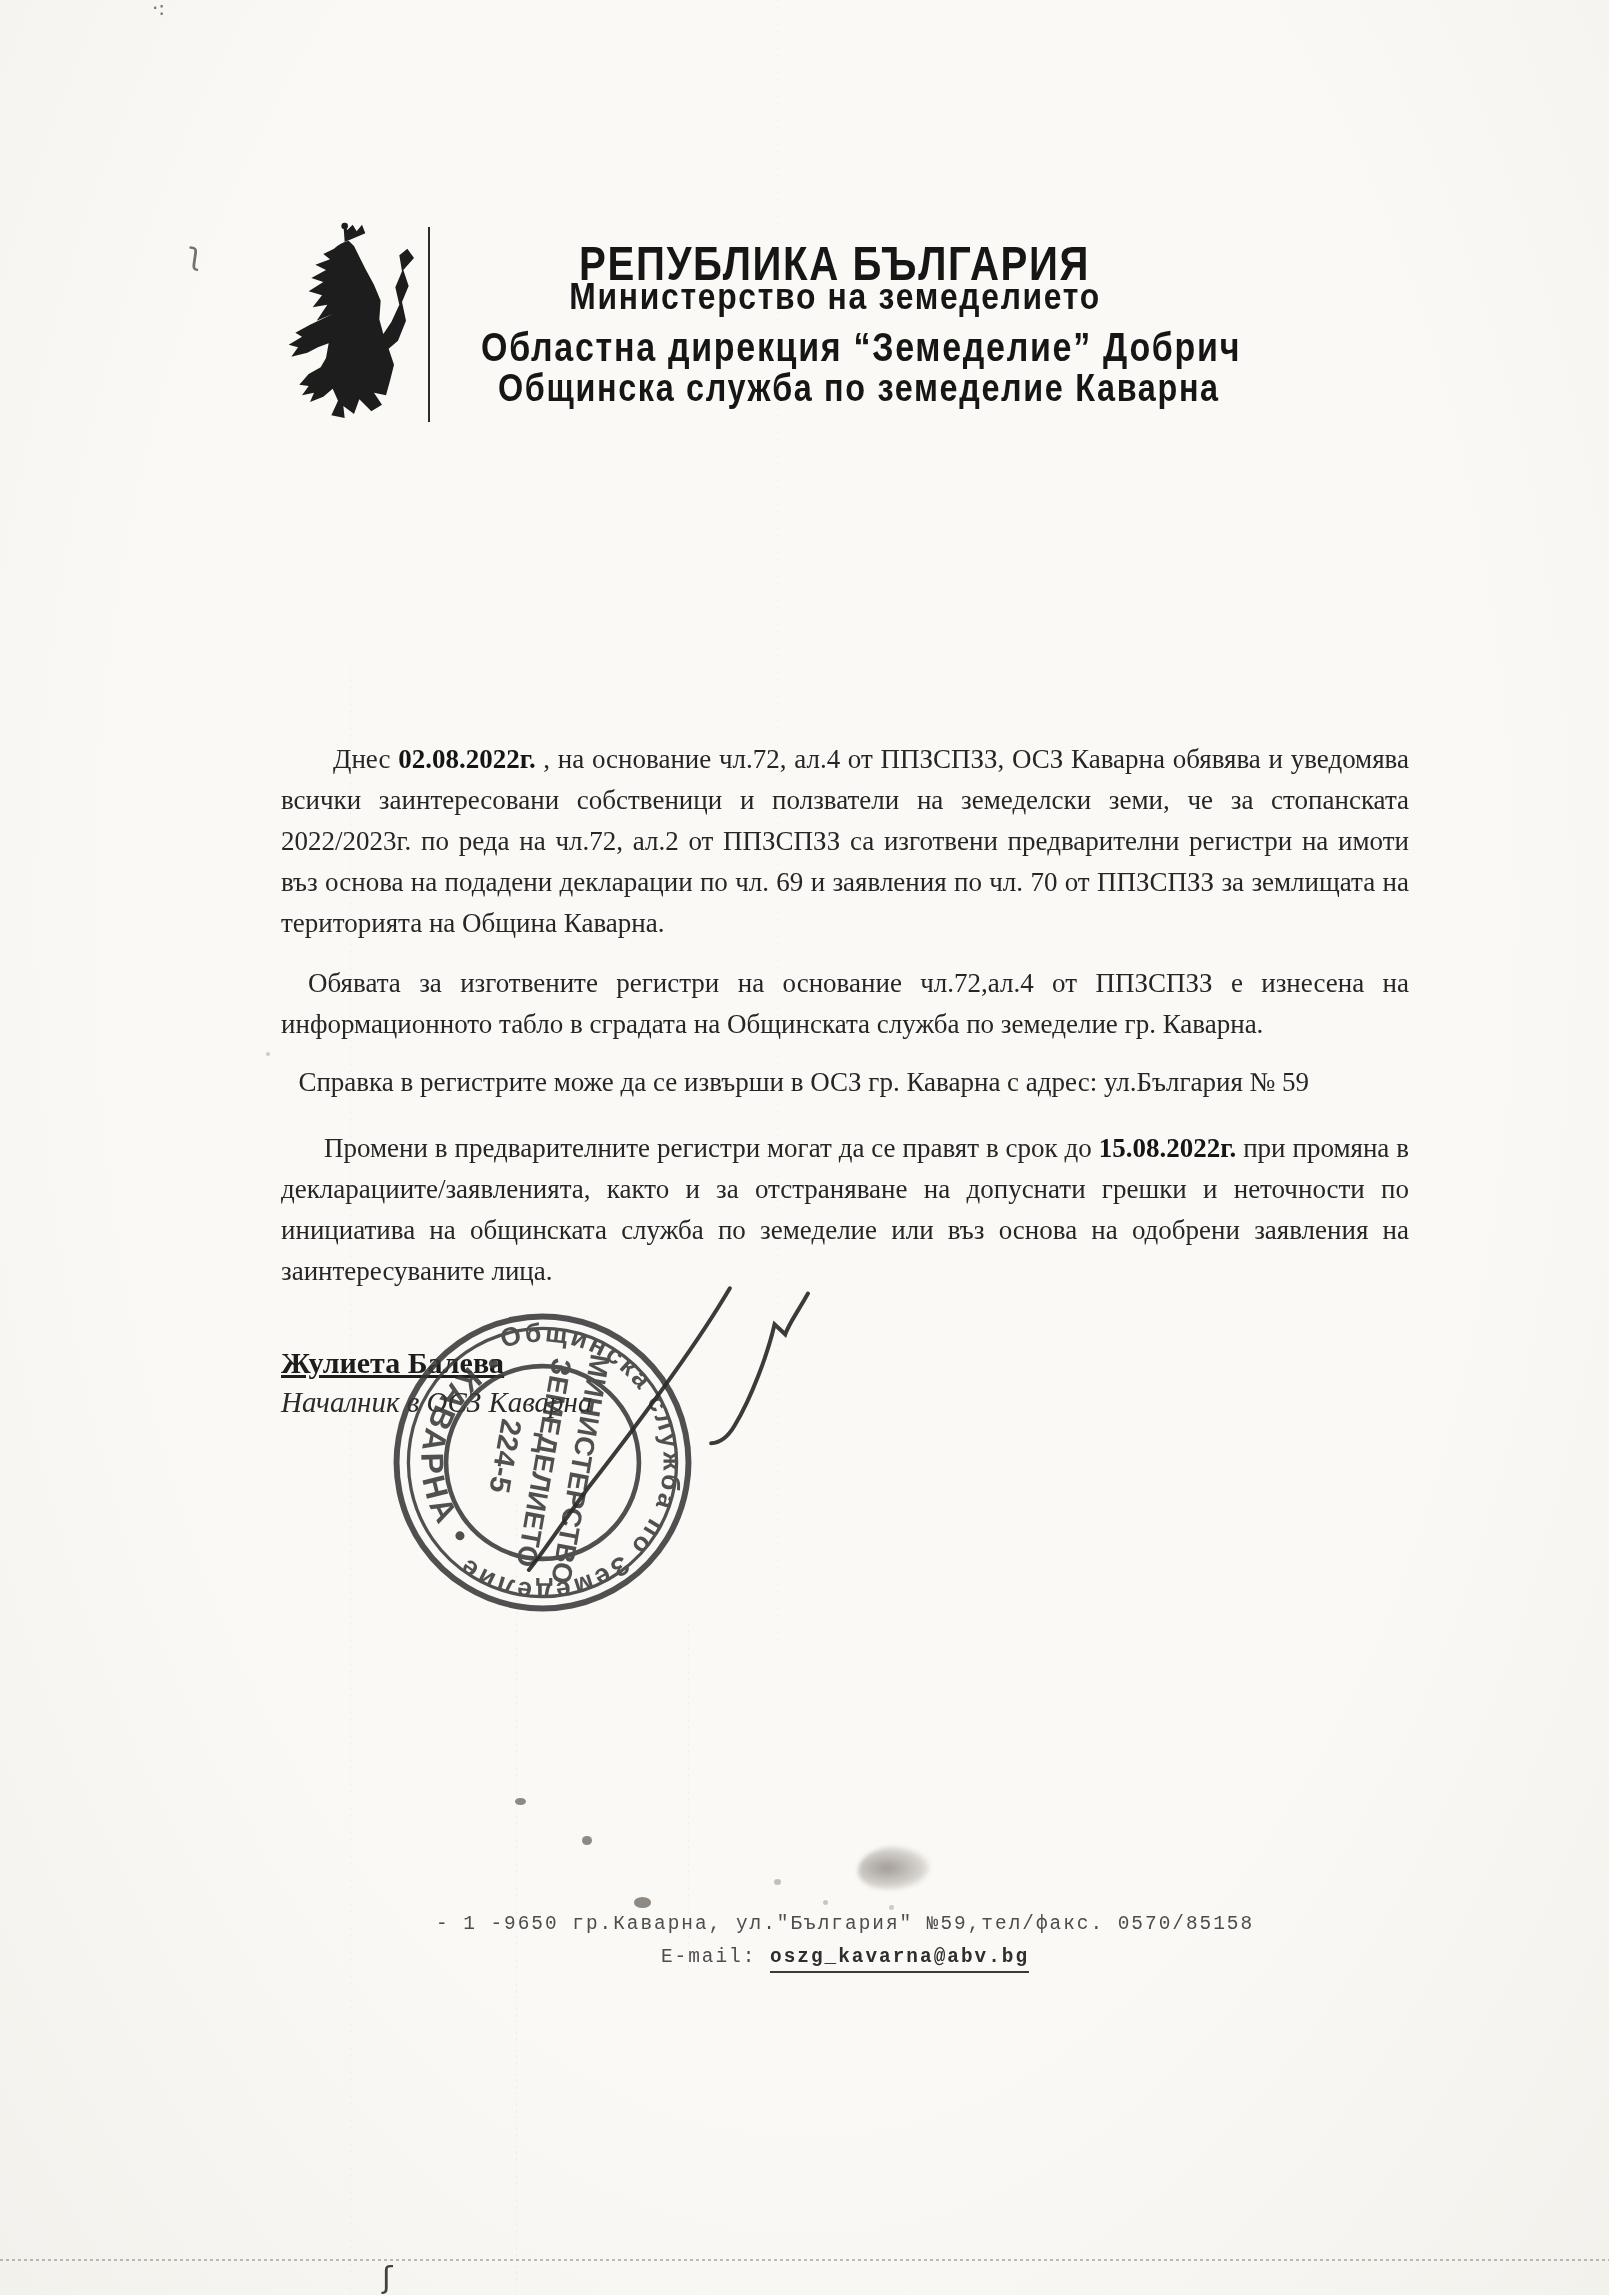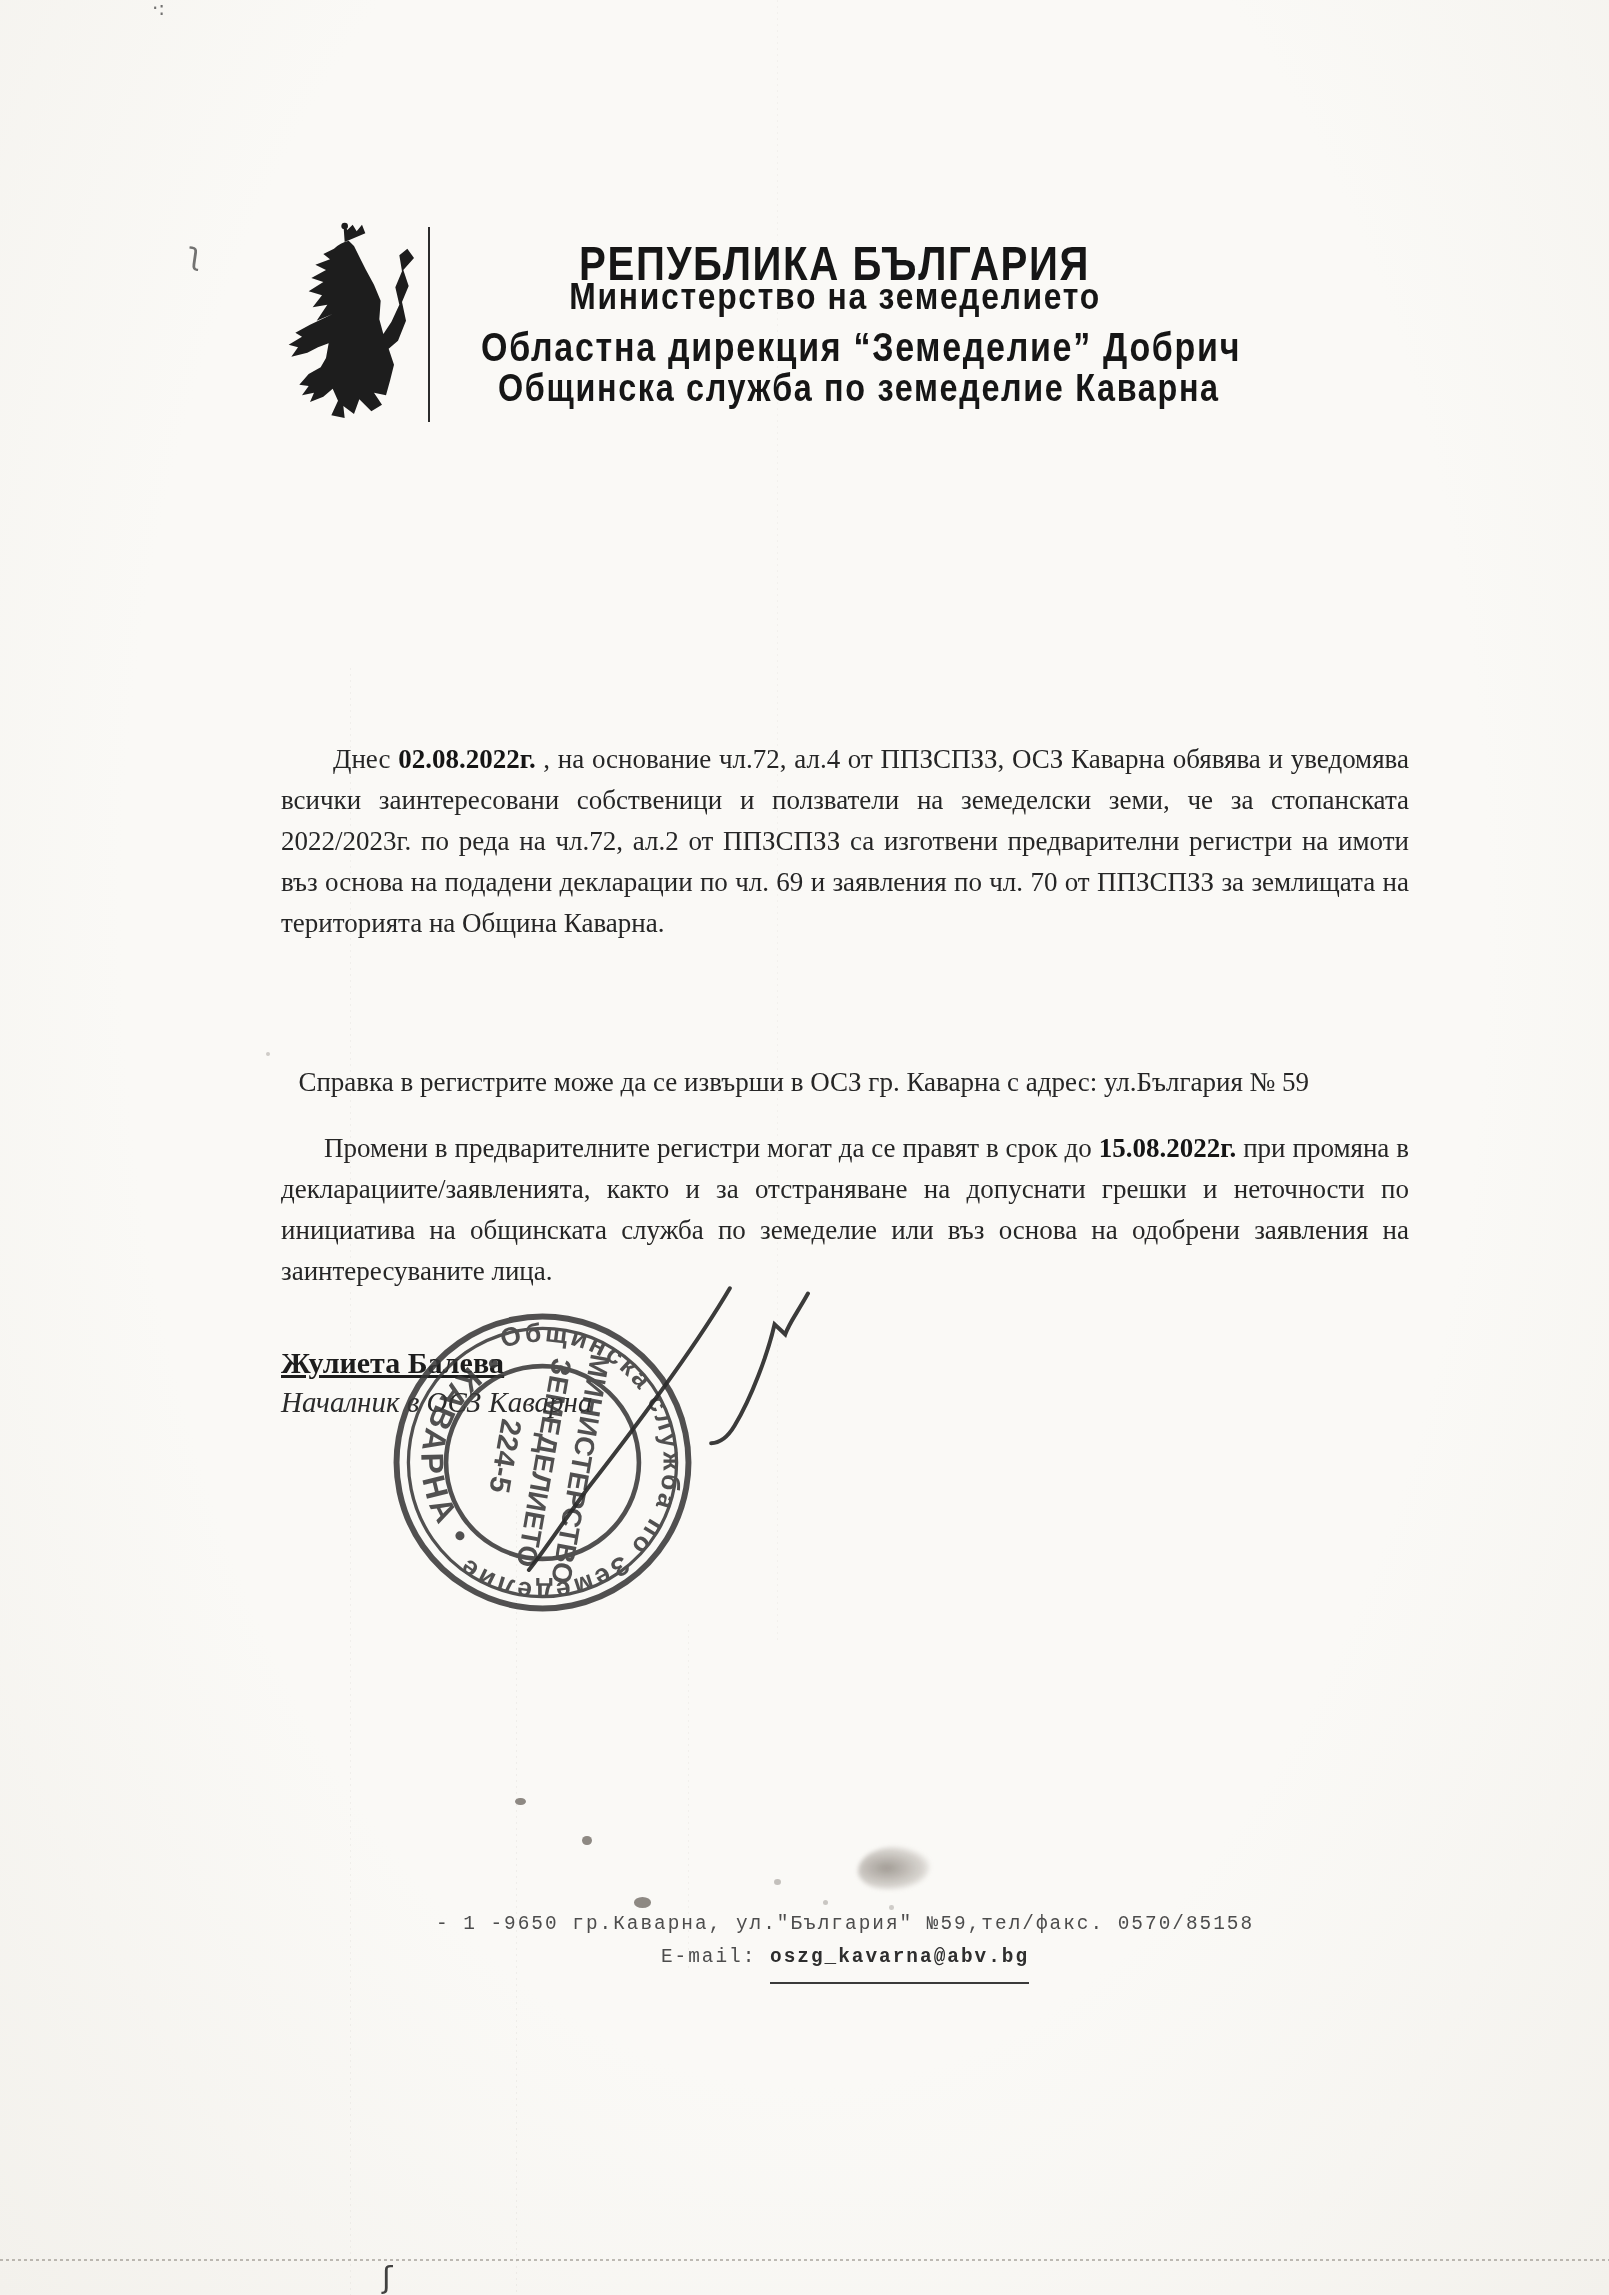"Обявата за изготвените регистри на" p.par { html: none -> <p>Обявата за изготвените регистри на основание чл.72,ал.4 от ППЗСПЗЗ е изнесена на информационното табло в сградата на Общинската служба по земеделие гр. Каварна.</p> }
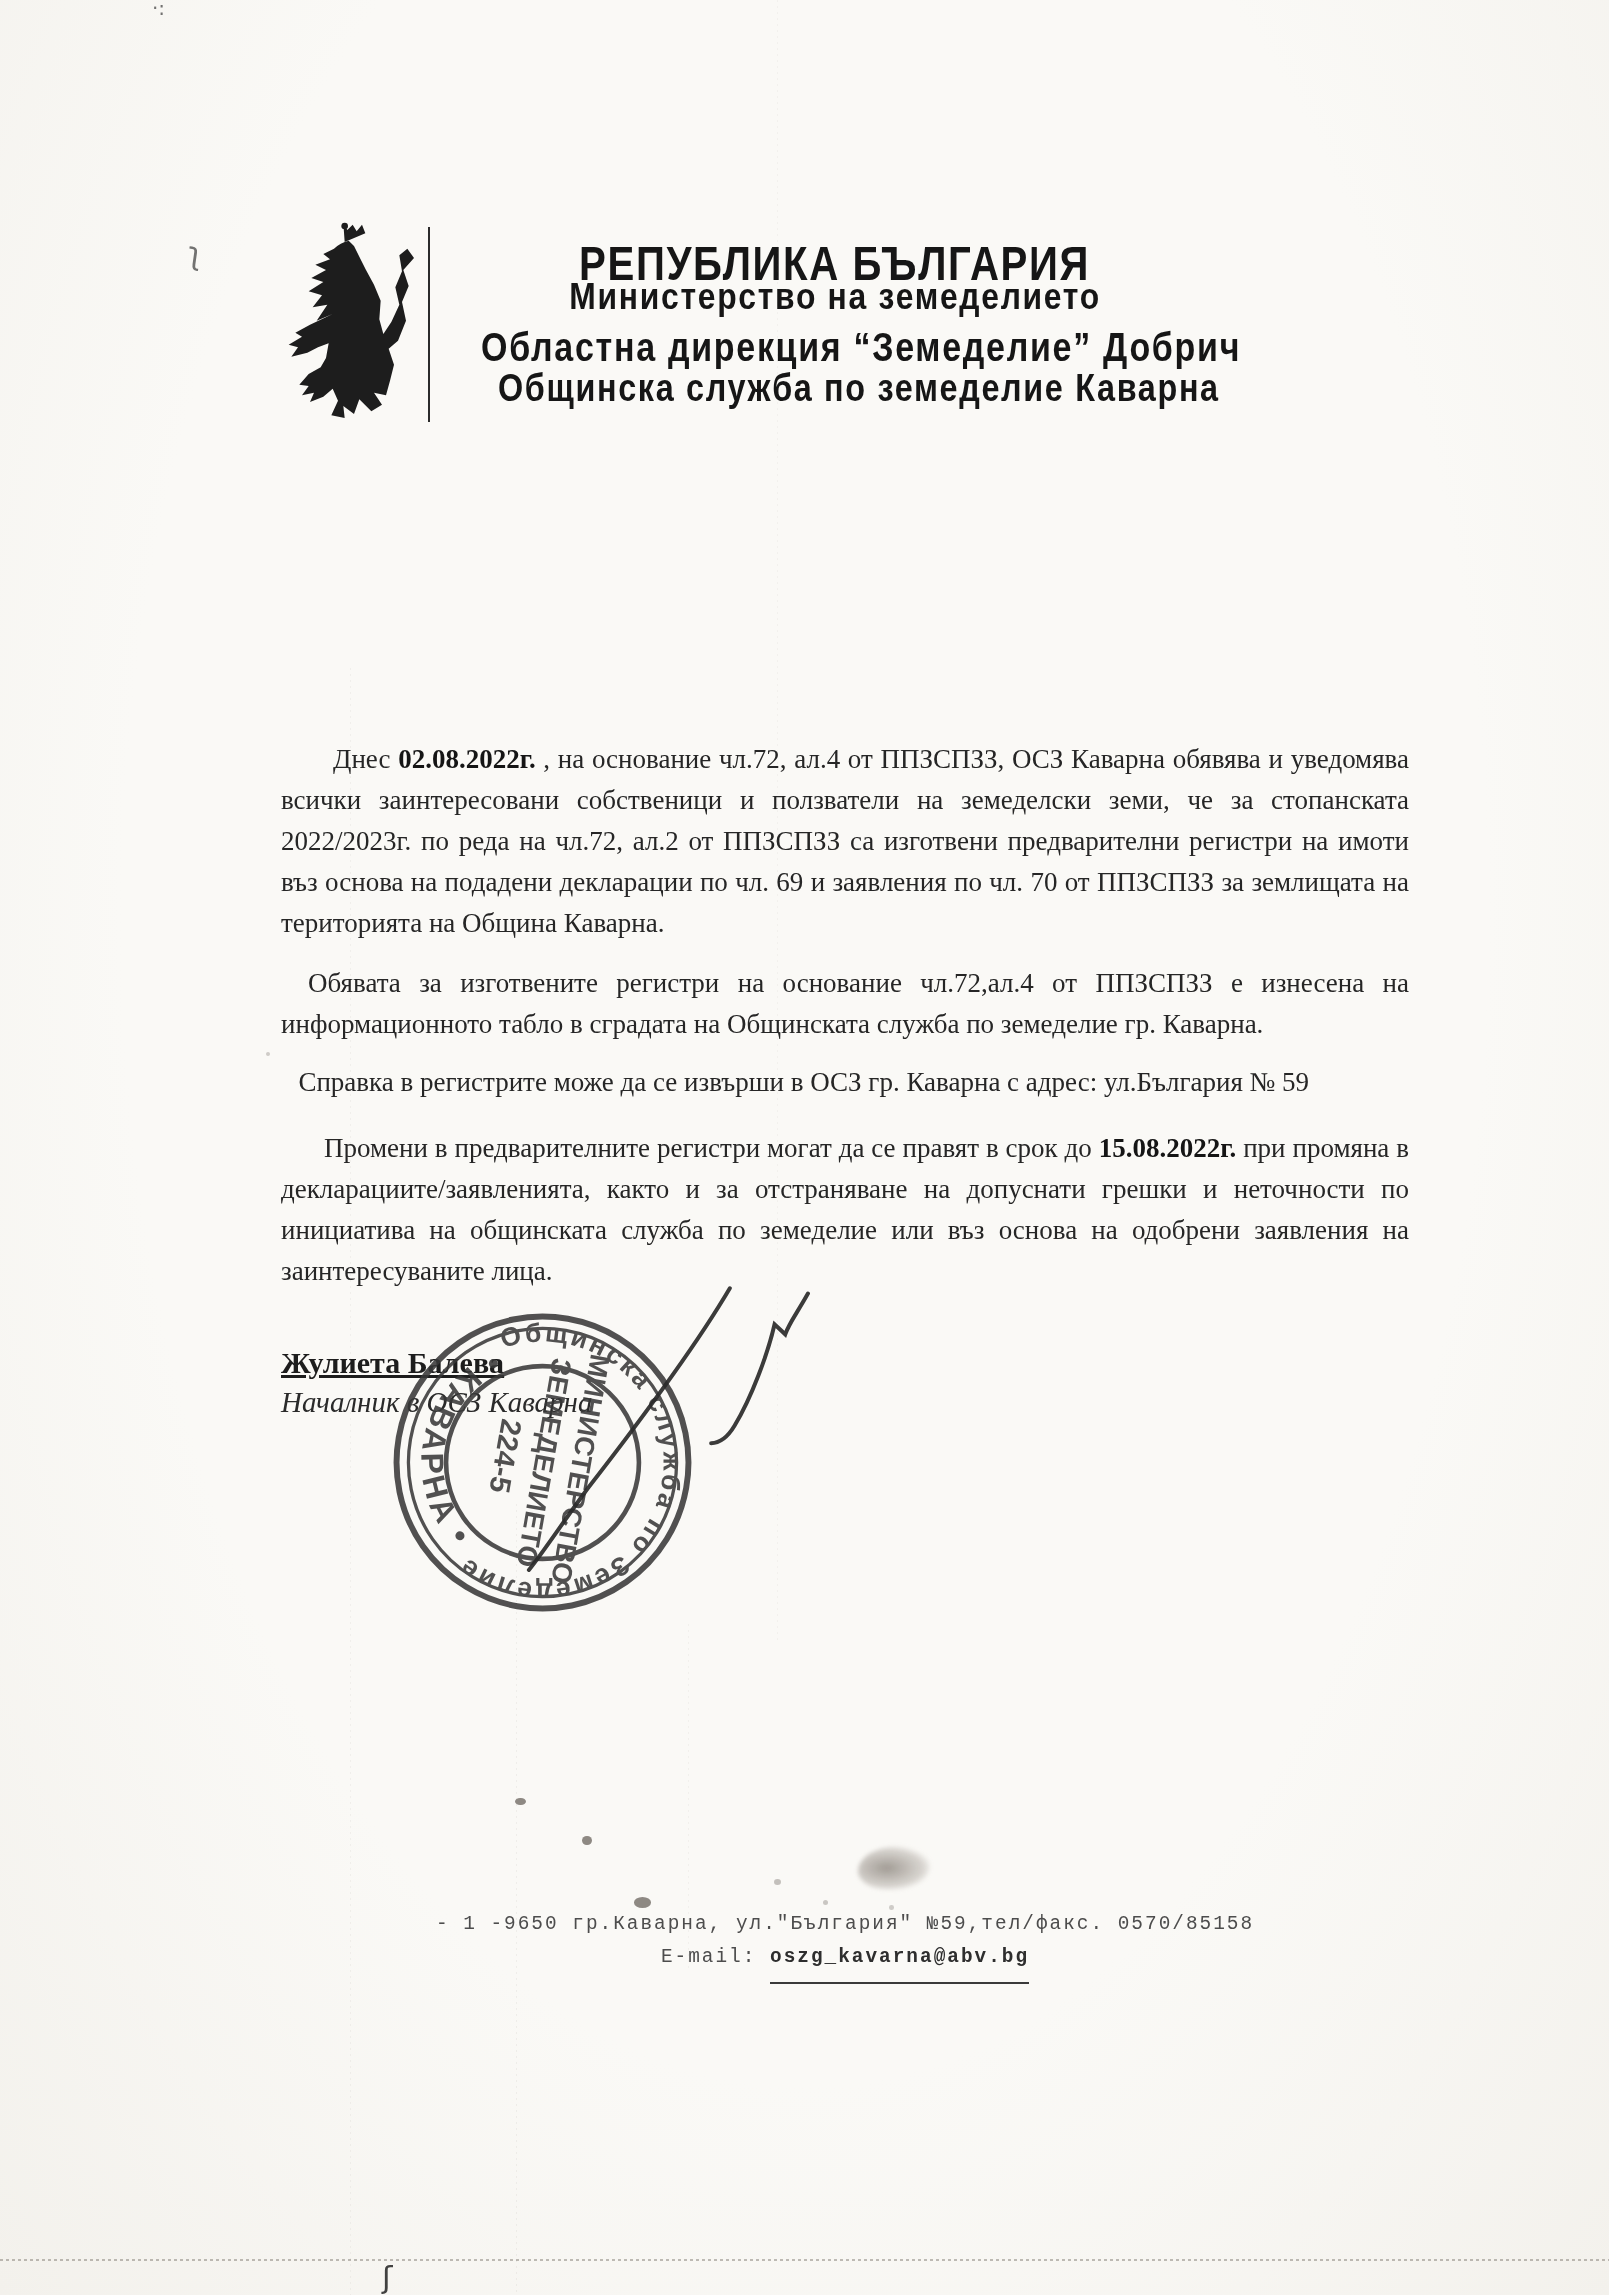"oszg_kavarna@abv.bg" .f2 .email { padding-bottom: 14px -> 3px }
